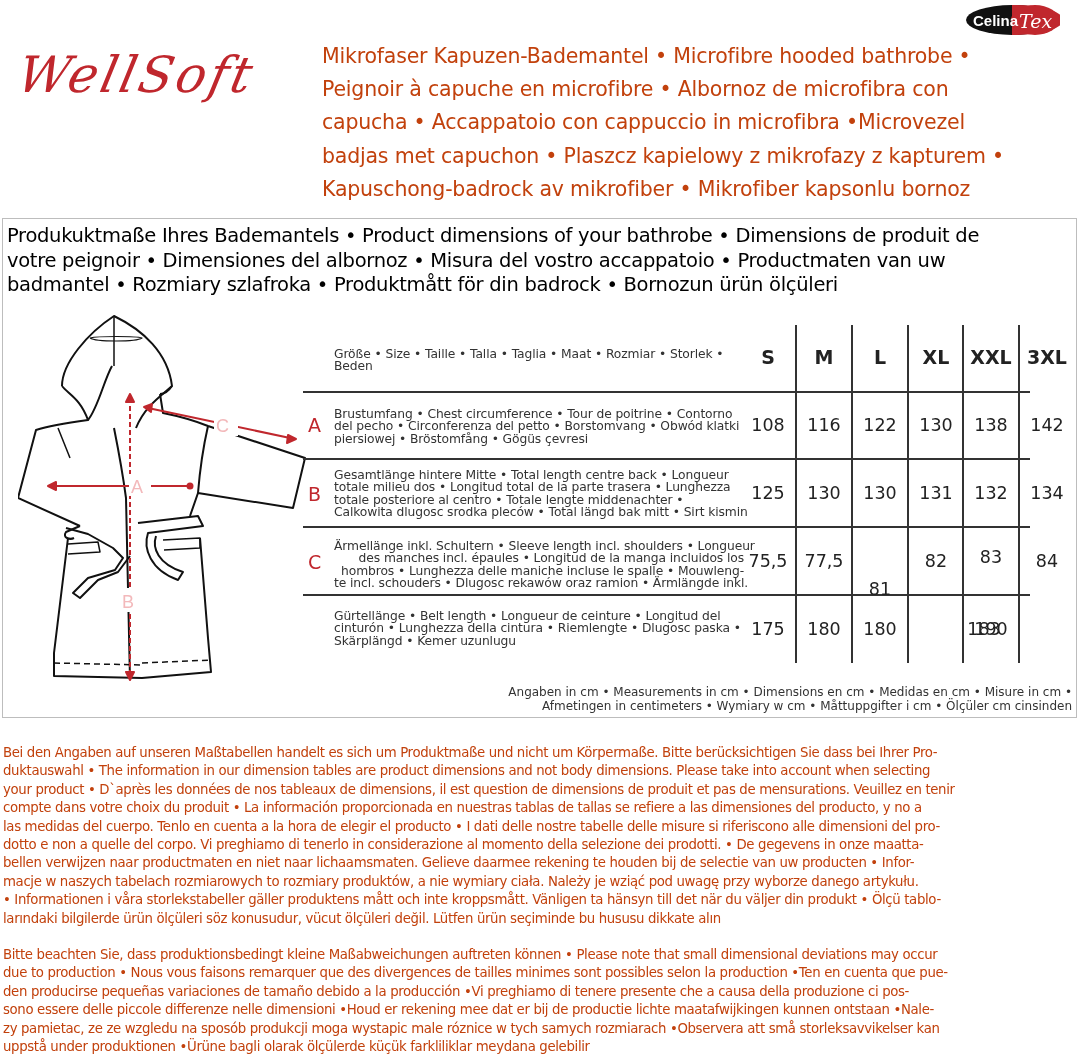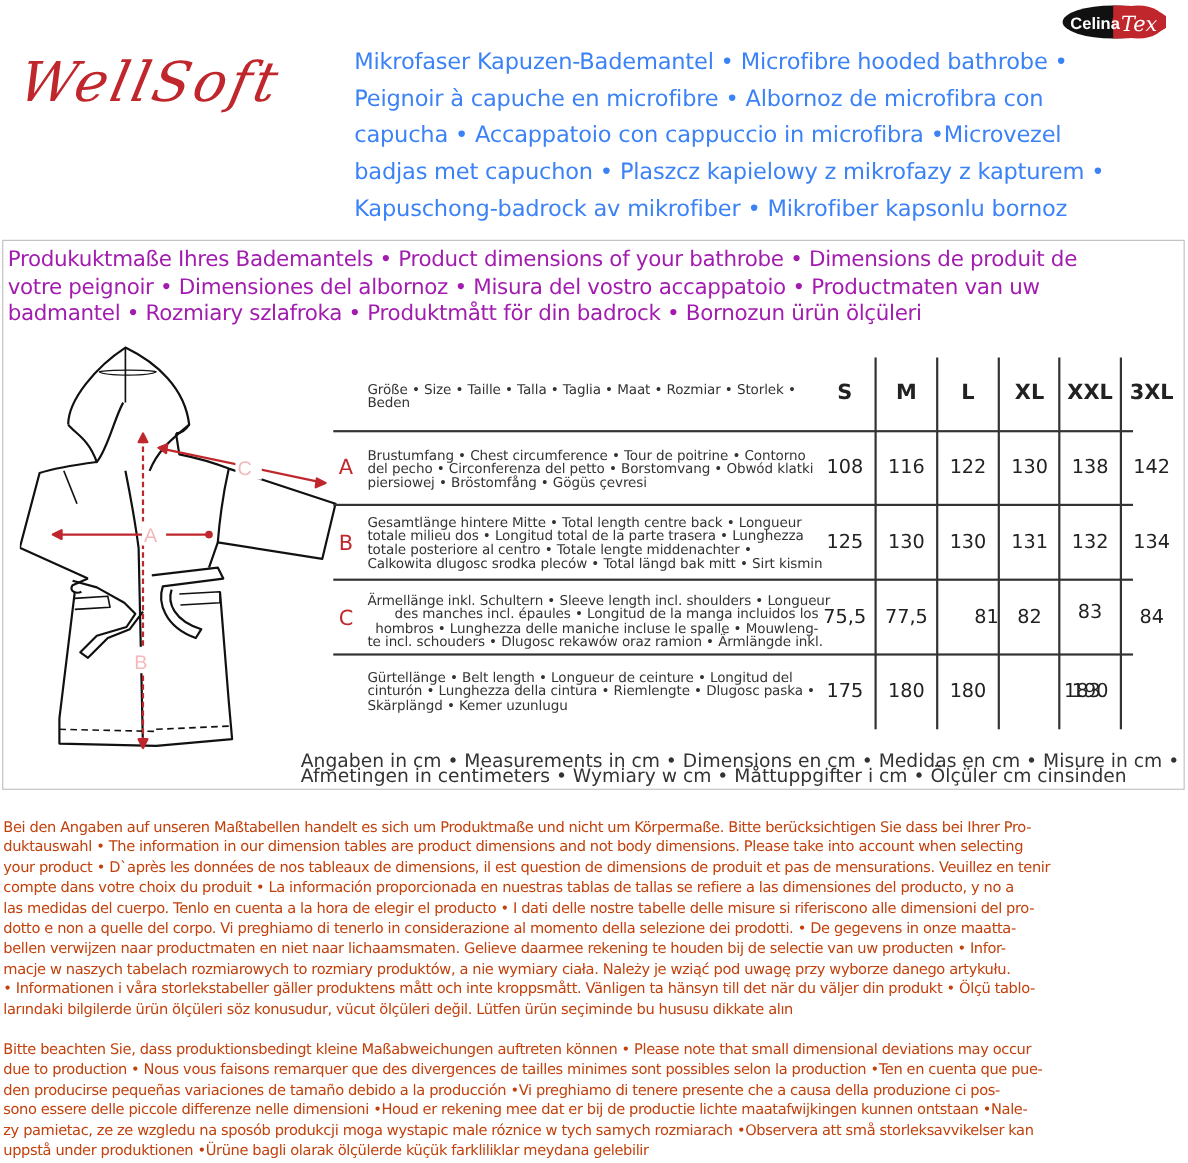"Mikrofaser Kapuzen-Bademantel •" .title-block { color: #3b82f6 -> #c2410c }
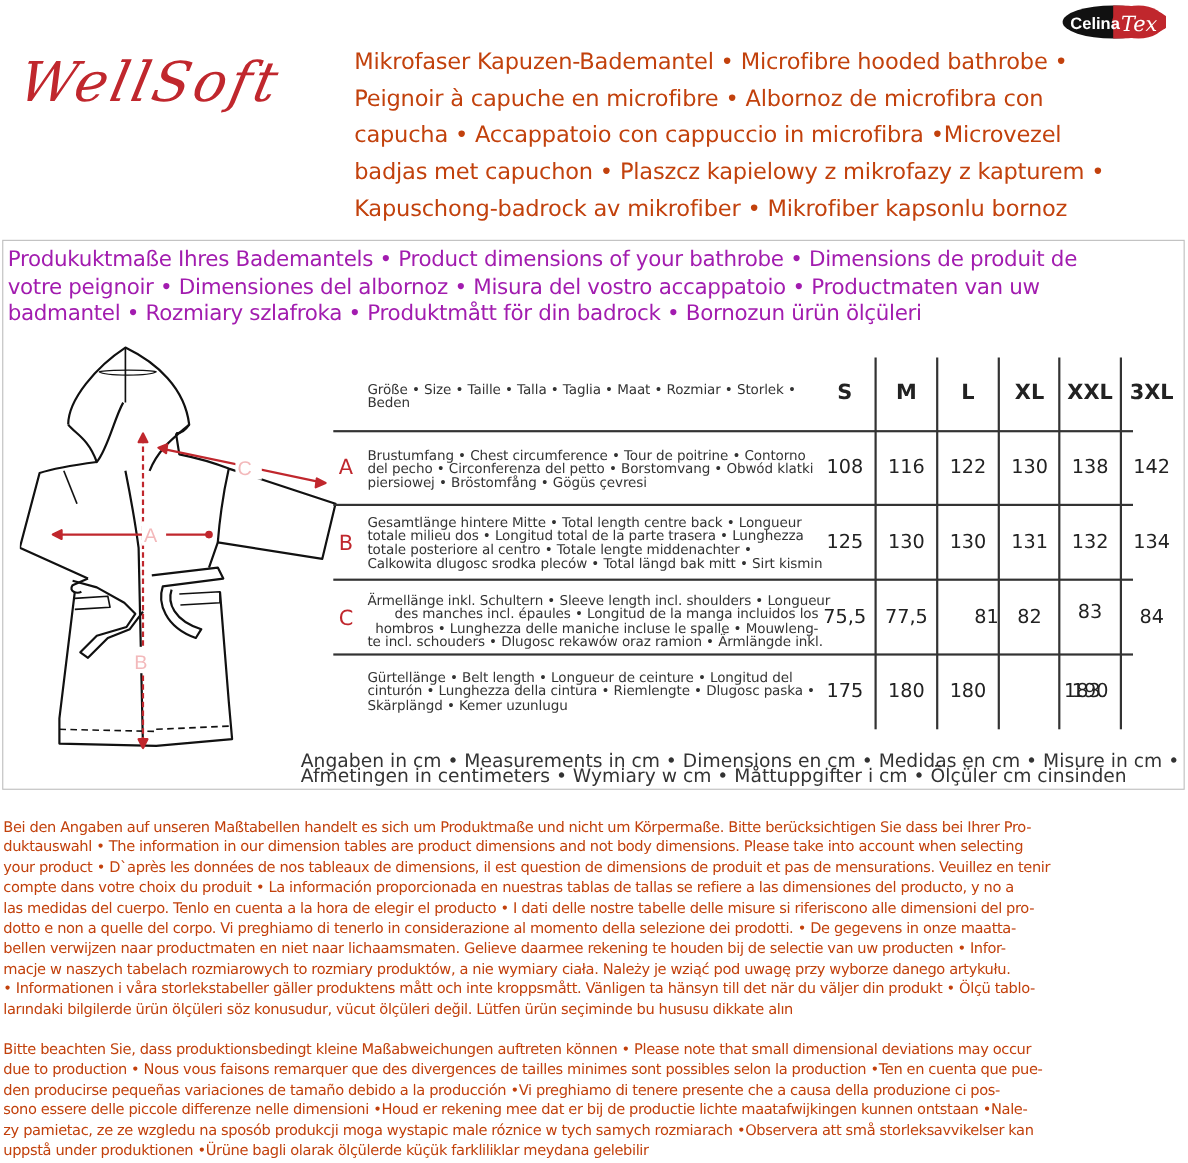"Produkuktmaße Ihres Bademantels •" .box-title { color: #a21caf -> #000000 }
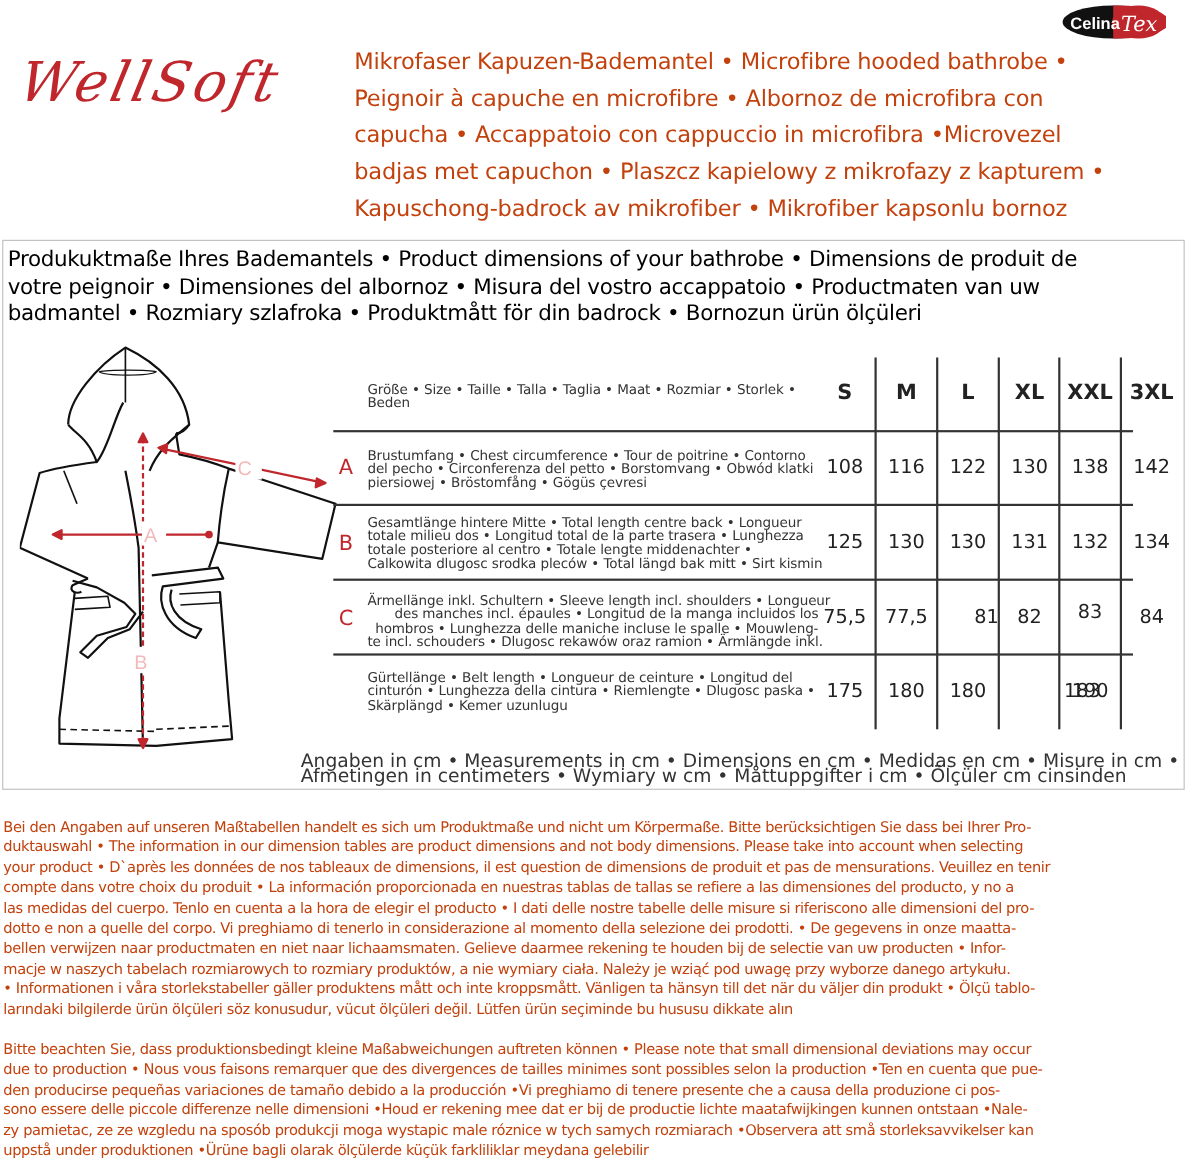"81" div.cell { text-align: right -> none; top: 551px -> 579px }
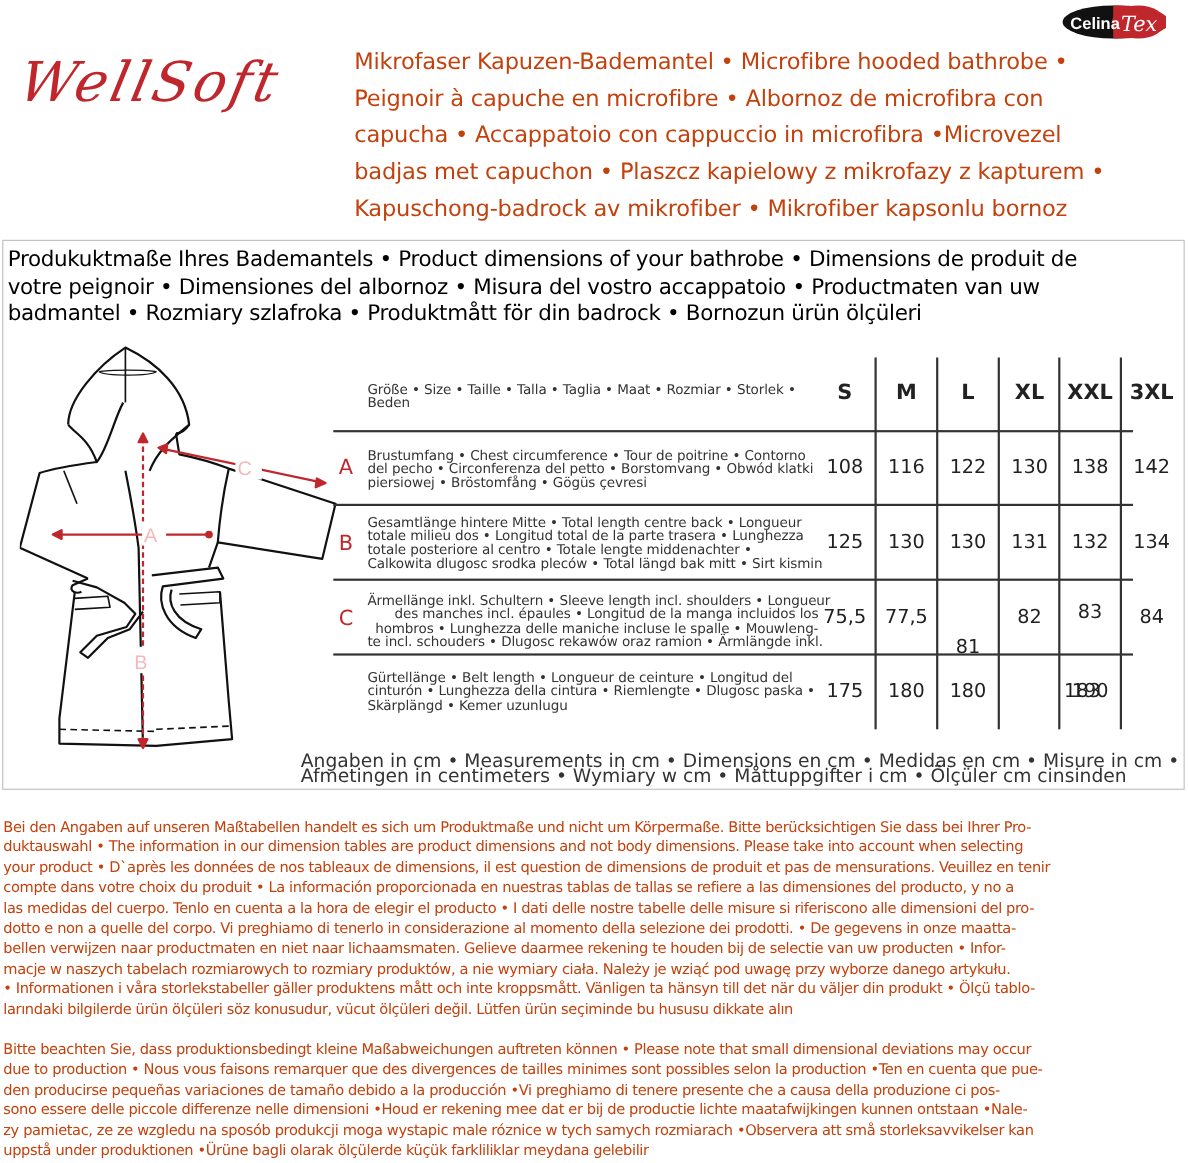"Angaben in cm • Measurements" .units { font-size: 17px -> 12px; text-align: none -> right }
